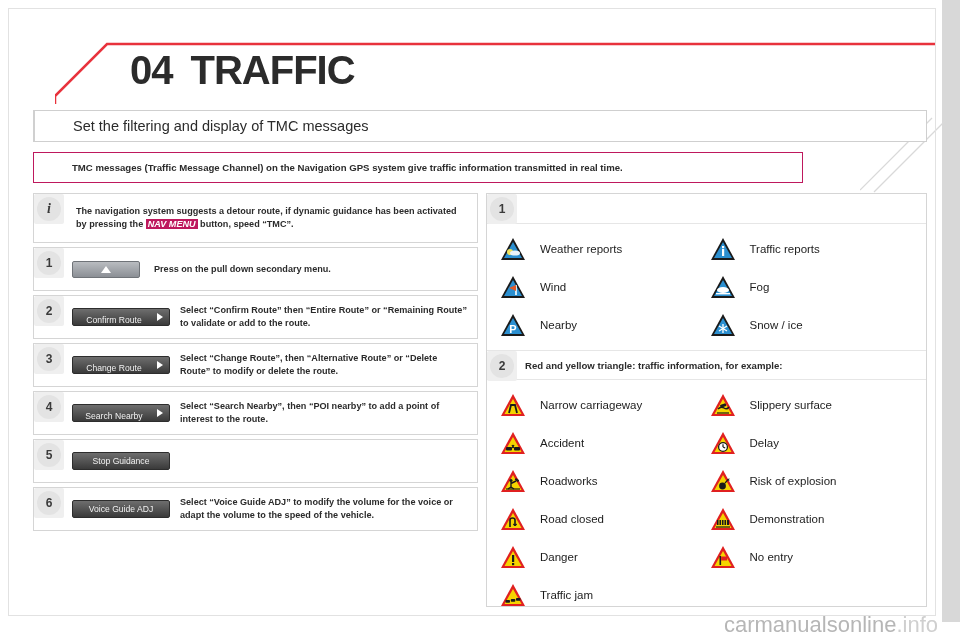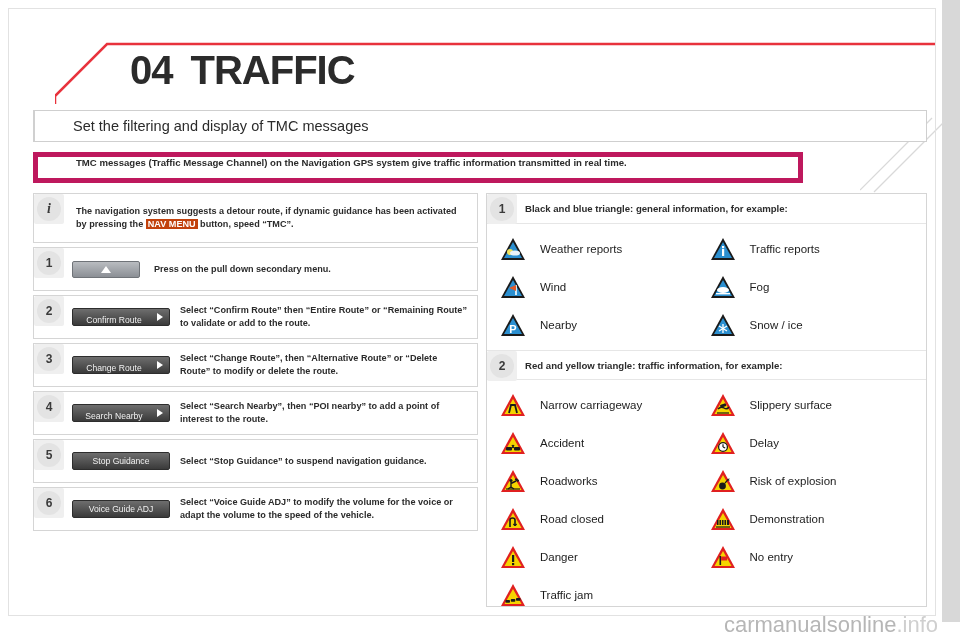"TMC messages (Traffic Message Channel)" .intro-band { align-items: flex-start -> center; border: 5px solid #be185d -> 1px solid #be185d }
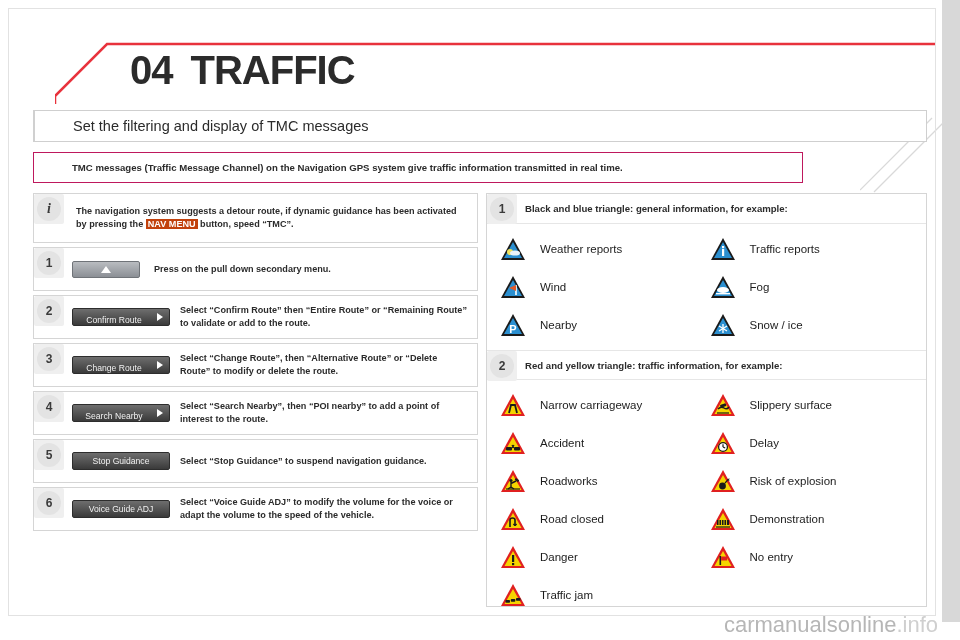"Black and blue triangle: general" span.htxt { html: <span>Black and blue triangle: general information, for example:</span> -> none }
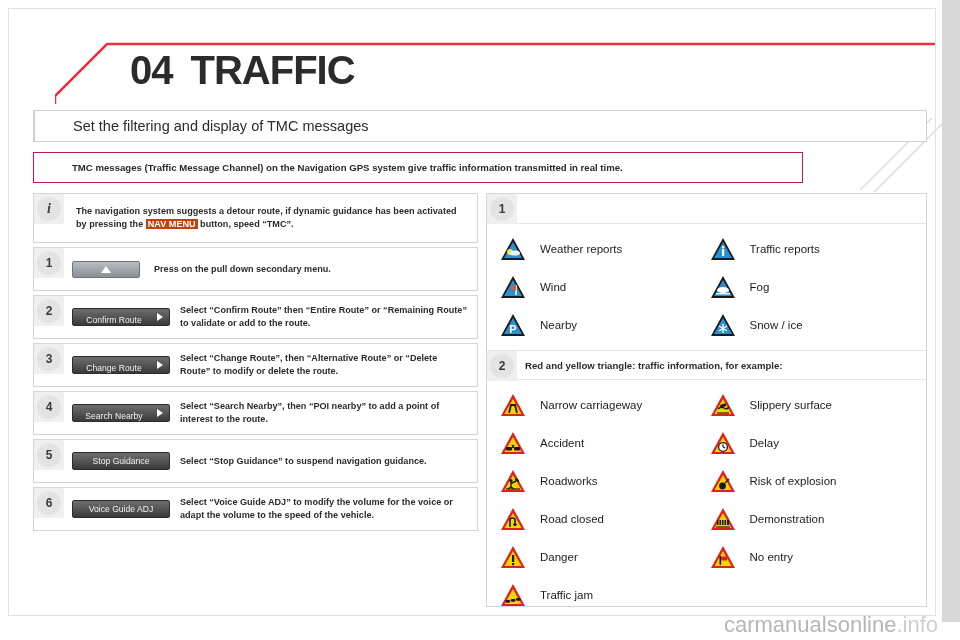"NAV MENU" .panel.info-panel .hl { background: #c2410c -> #be185d; font-style: none -> italic }
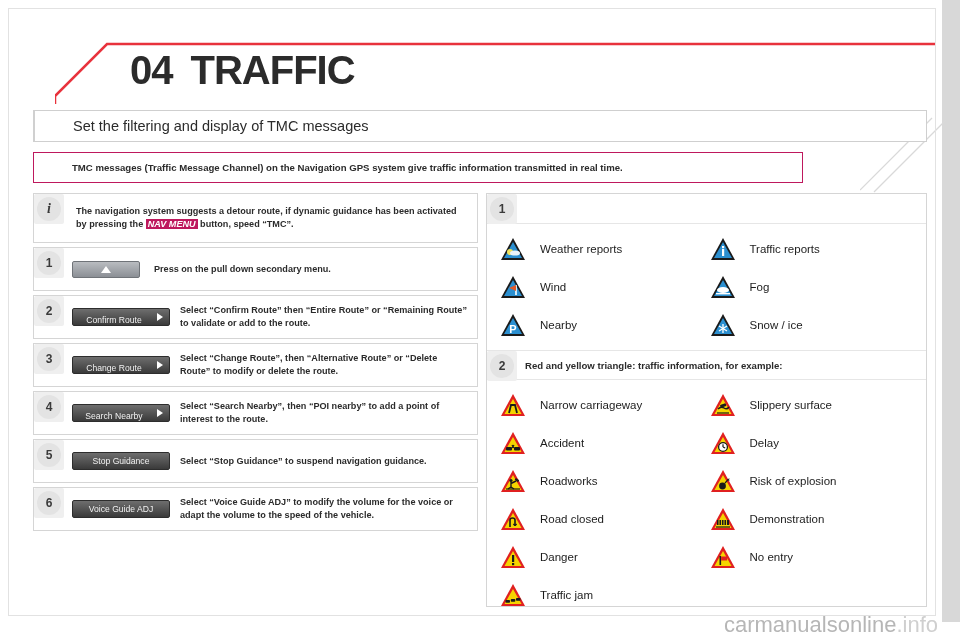"Select “Stop Guidance” to suspend" div.ptext { html: <div>Select “Stop Guidance” to suspend navigation guidance.</div> -> none }
